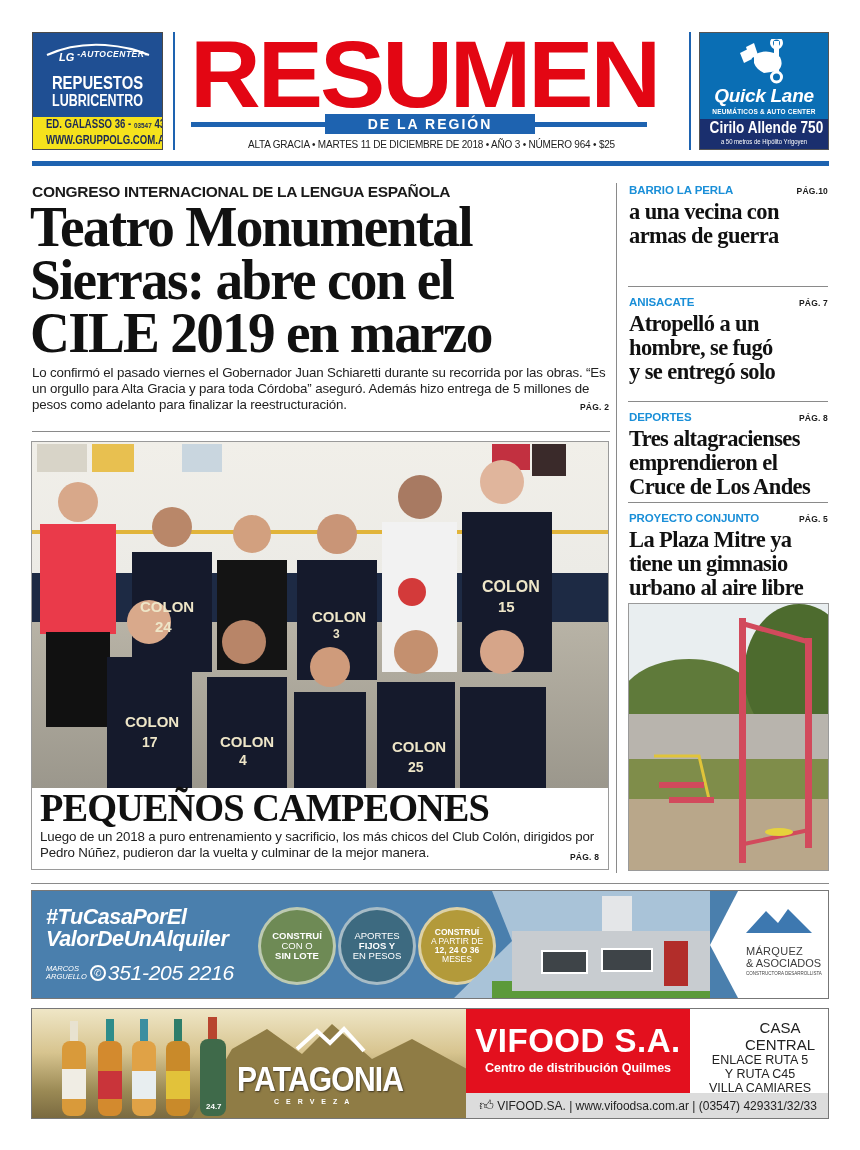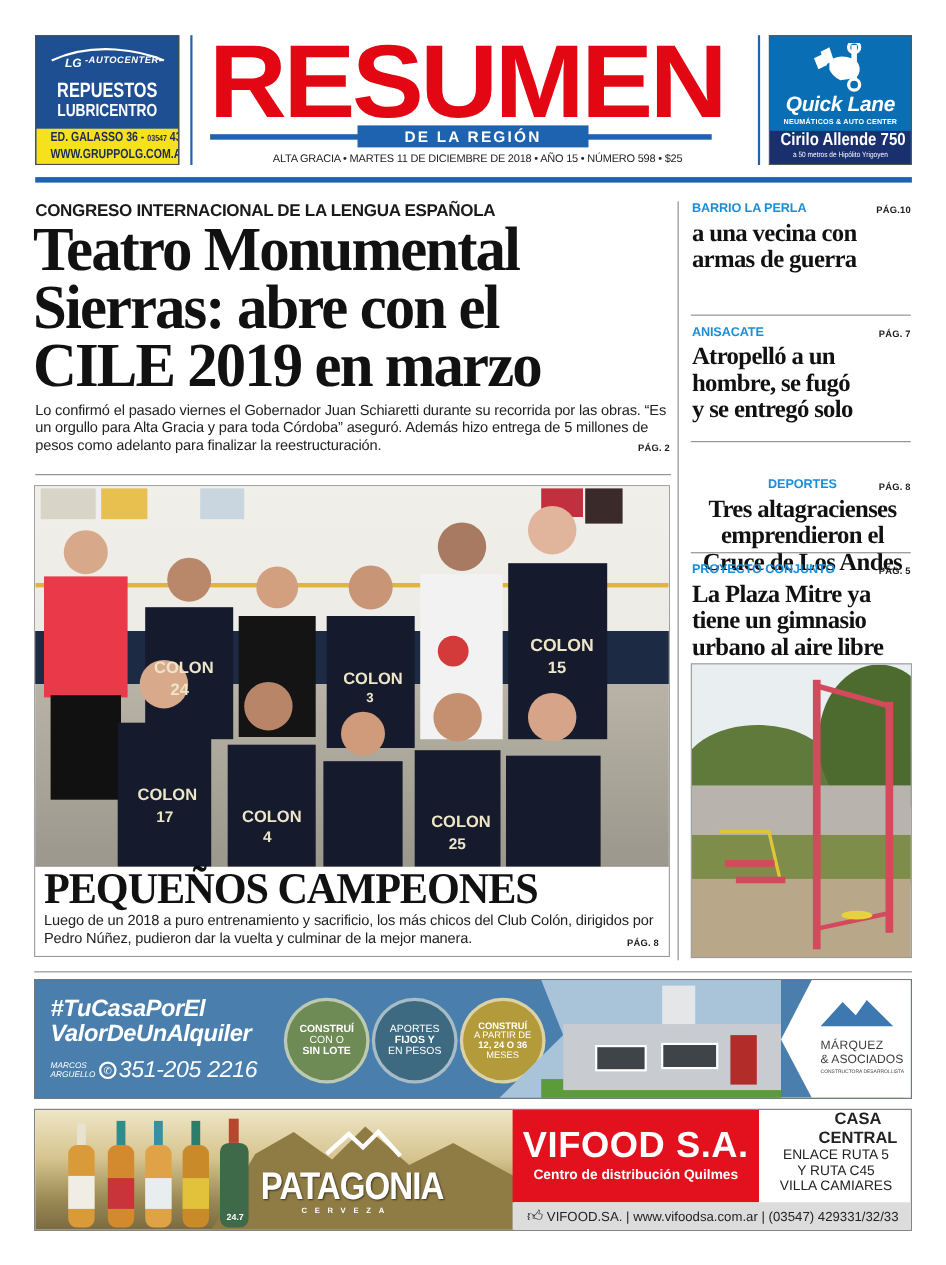"ALTA GRACIA • MARTES 11" div.dateline { text: 15 • NÚMERO 598 -> 3 • NÚMERO 964 }
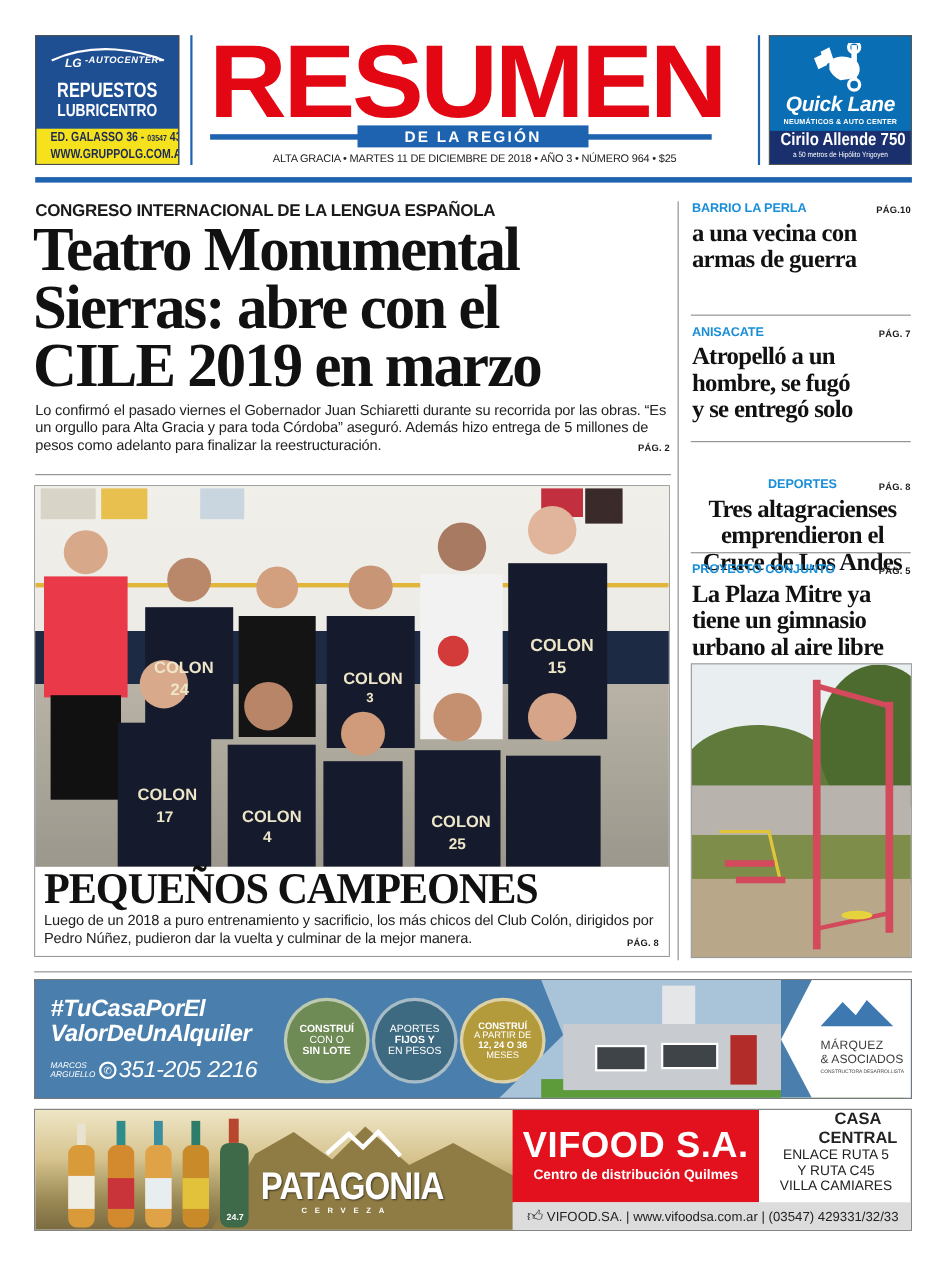"DEPORTES" div.brief { text-align: center -> none; top: 435px -> 411px }
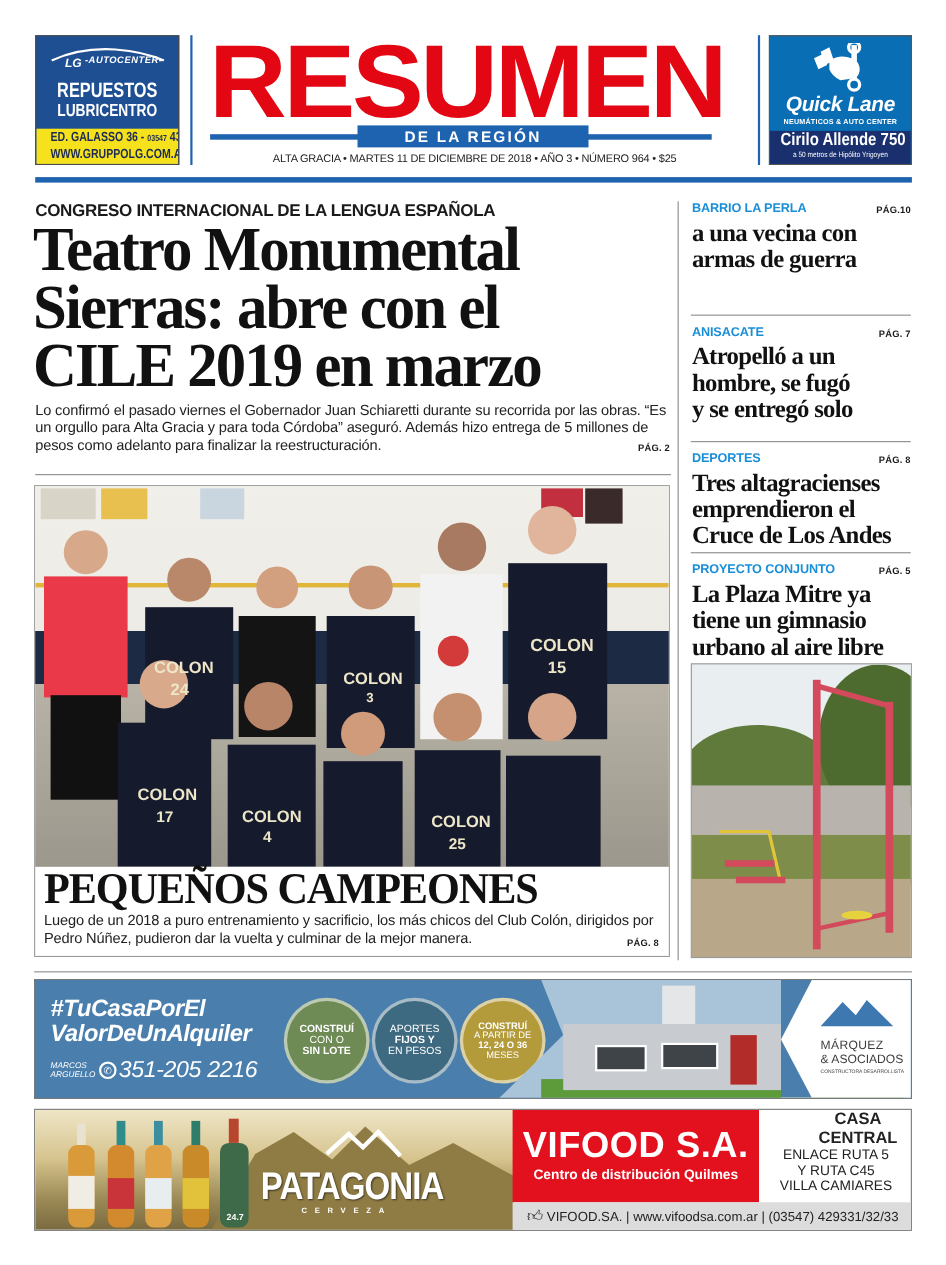"CASA CENTRAL" .vifood-addr .ch { font-weight: bold -> normal; margin-top: 0 -> 10px }
